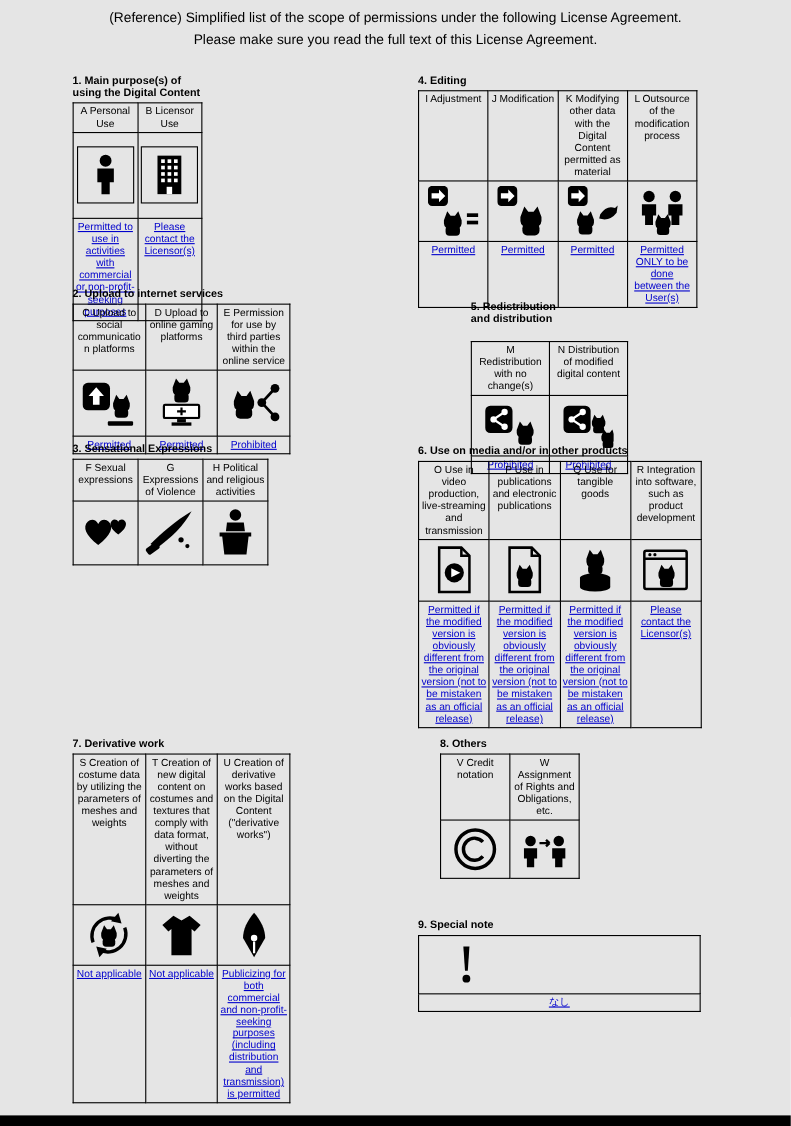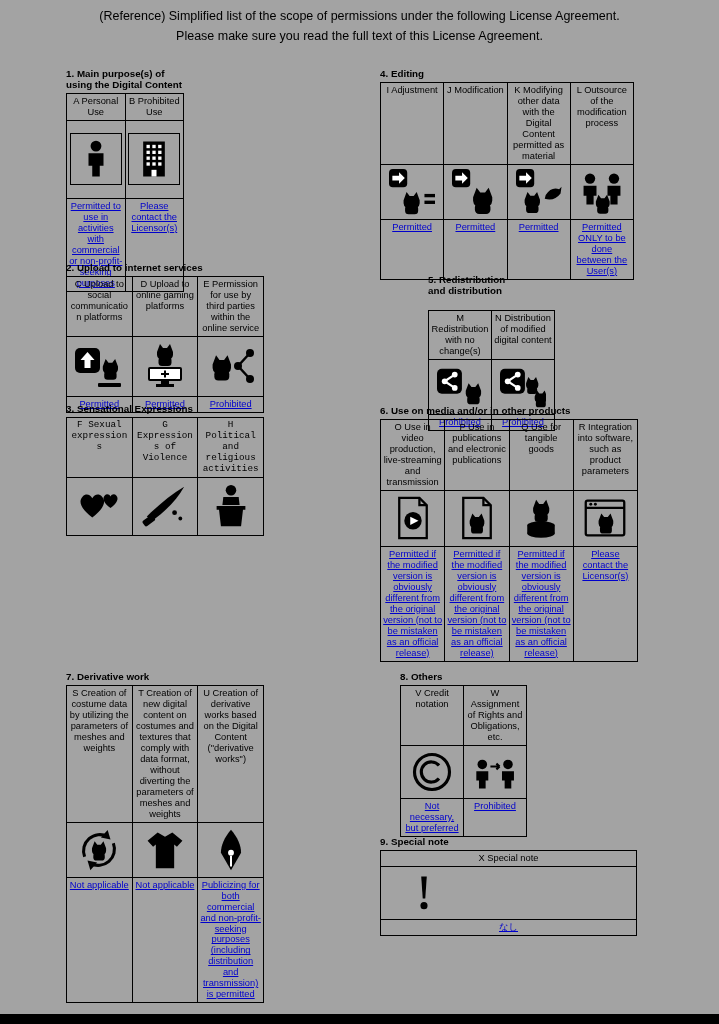"(Reference) Simplified list of the" .page { background: #a3a3a3 -> #e5e5e5 }
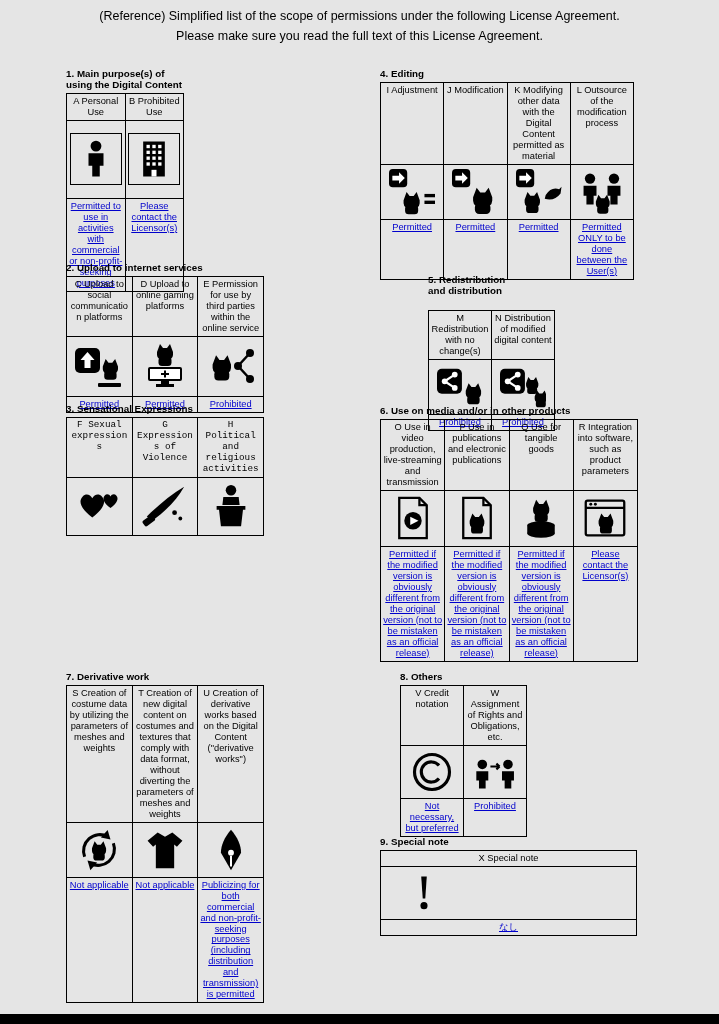"B Prohibited Use" td { text: Prohibited -> Licensor }
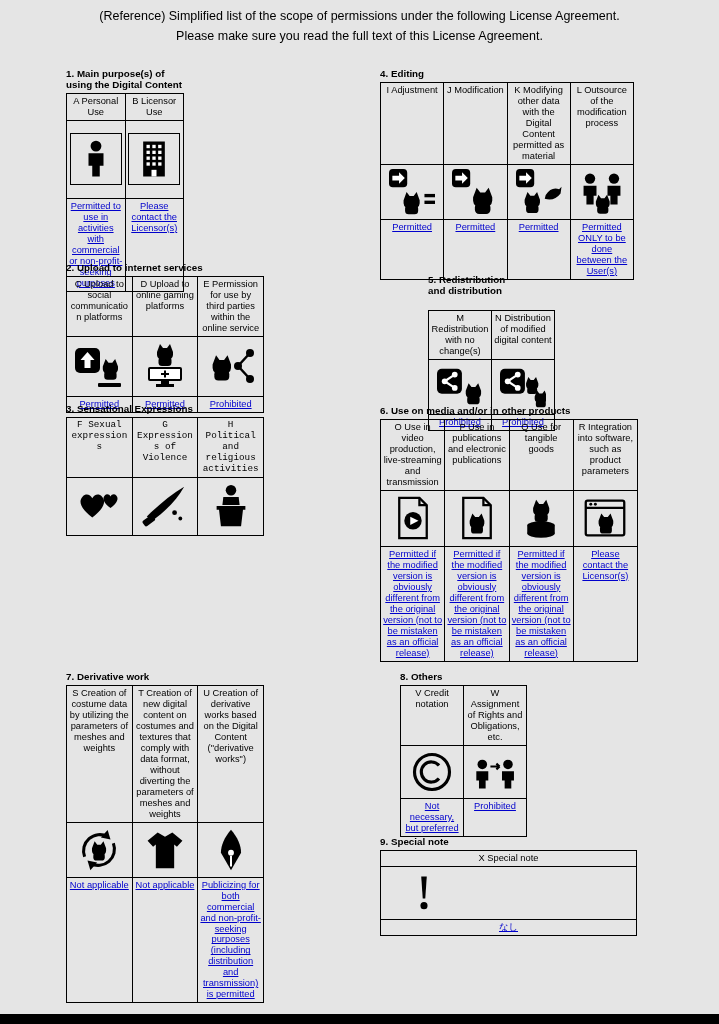"M Redistribution with no change(s)" table.grid { width: 127px -> 143px }
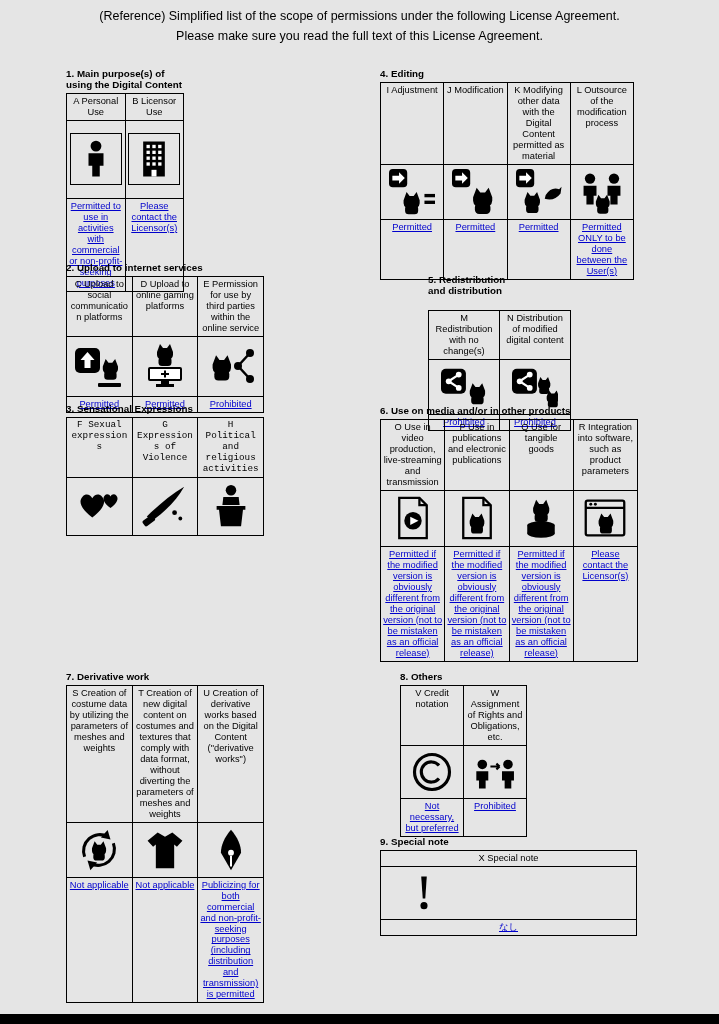"F Sexual expressions" table.grid { font-family: Liberation Mono, monospace -> none; width: 198px -> 178px }
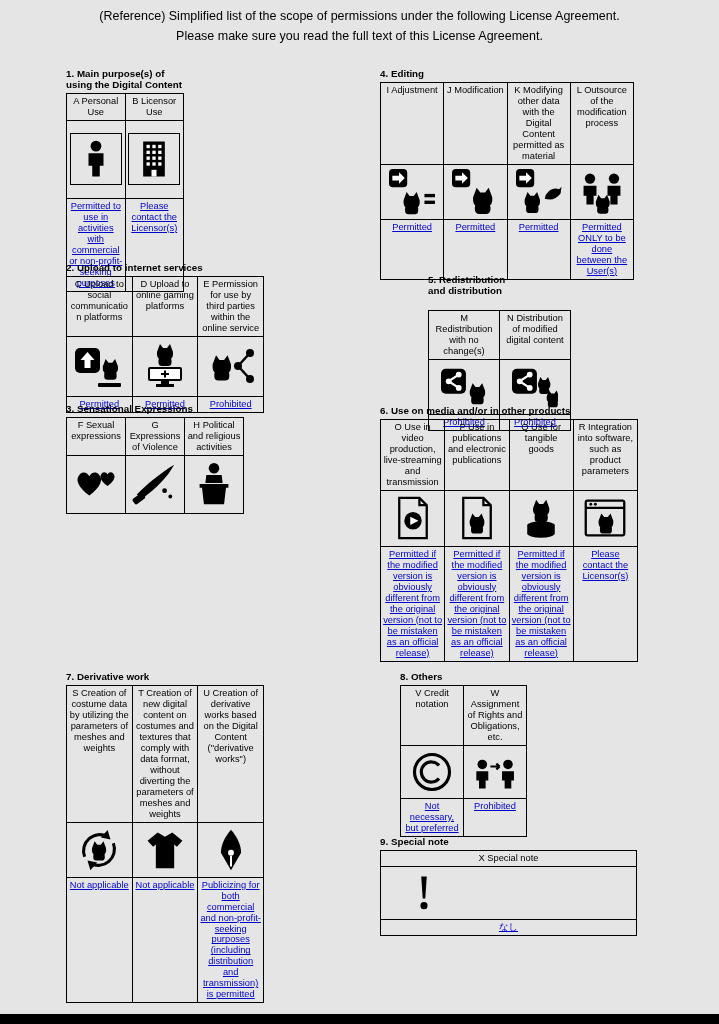"R Integration into software, such" td { text: parameters -> development }
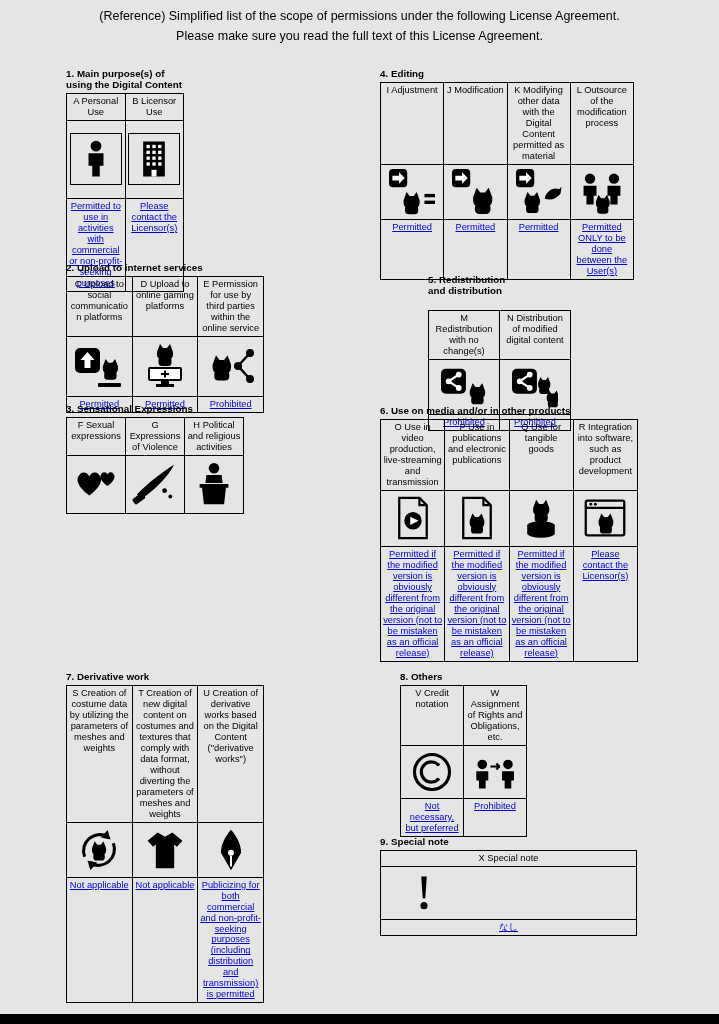"Not necessary, but preferred" tr.r-s { html: <tr> <td>Not necessary, but preferred</td> <td>Prohibited</td> </tr> -> none }
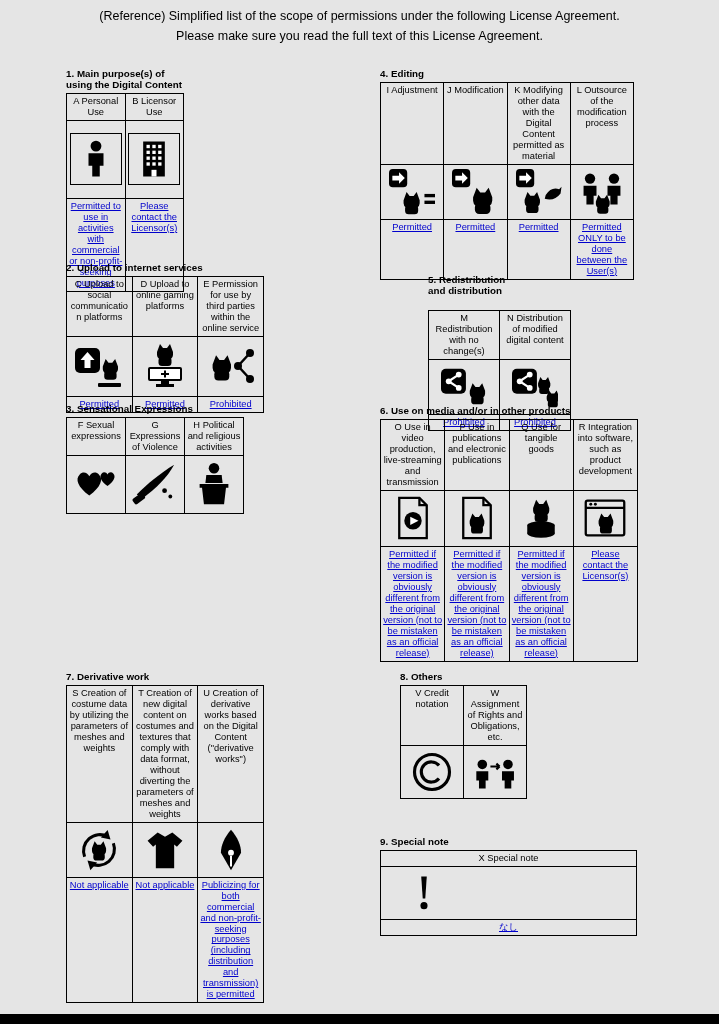"X Special note" tr.r-h { html: <tr> <td>X Special note</td> </tr> -> none }
